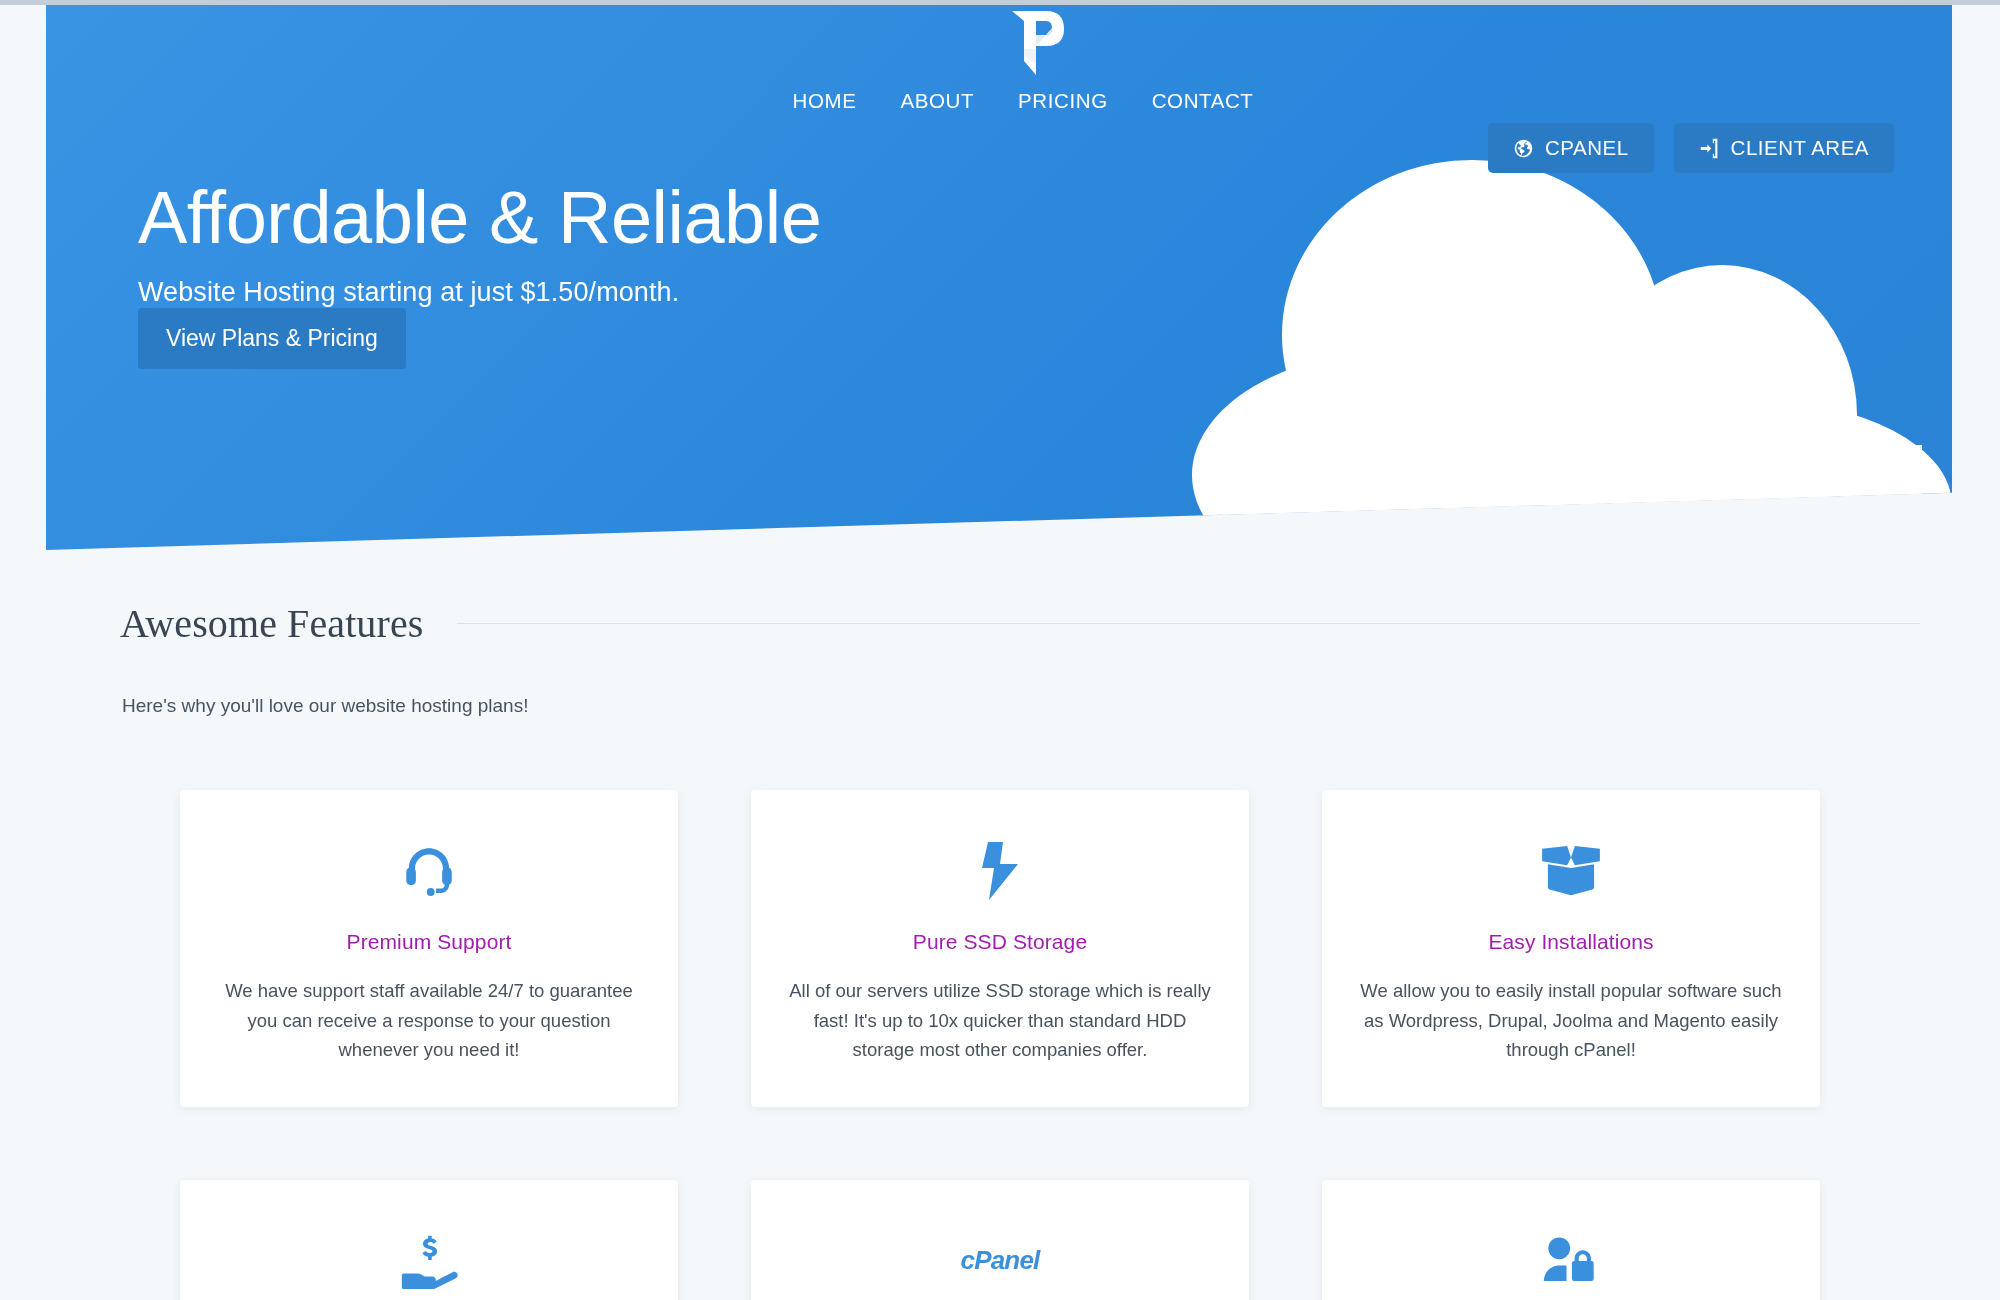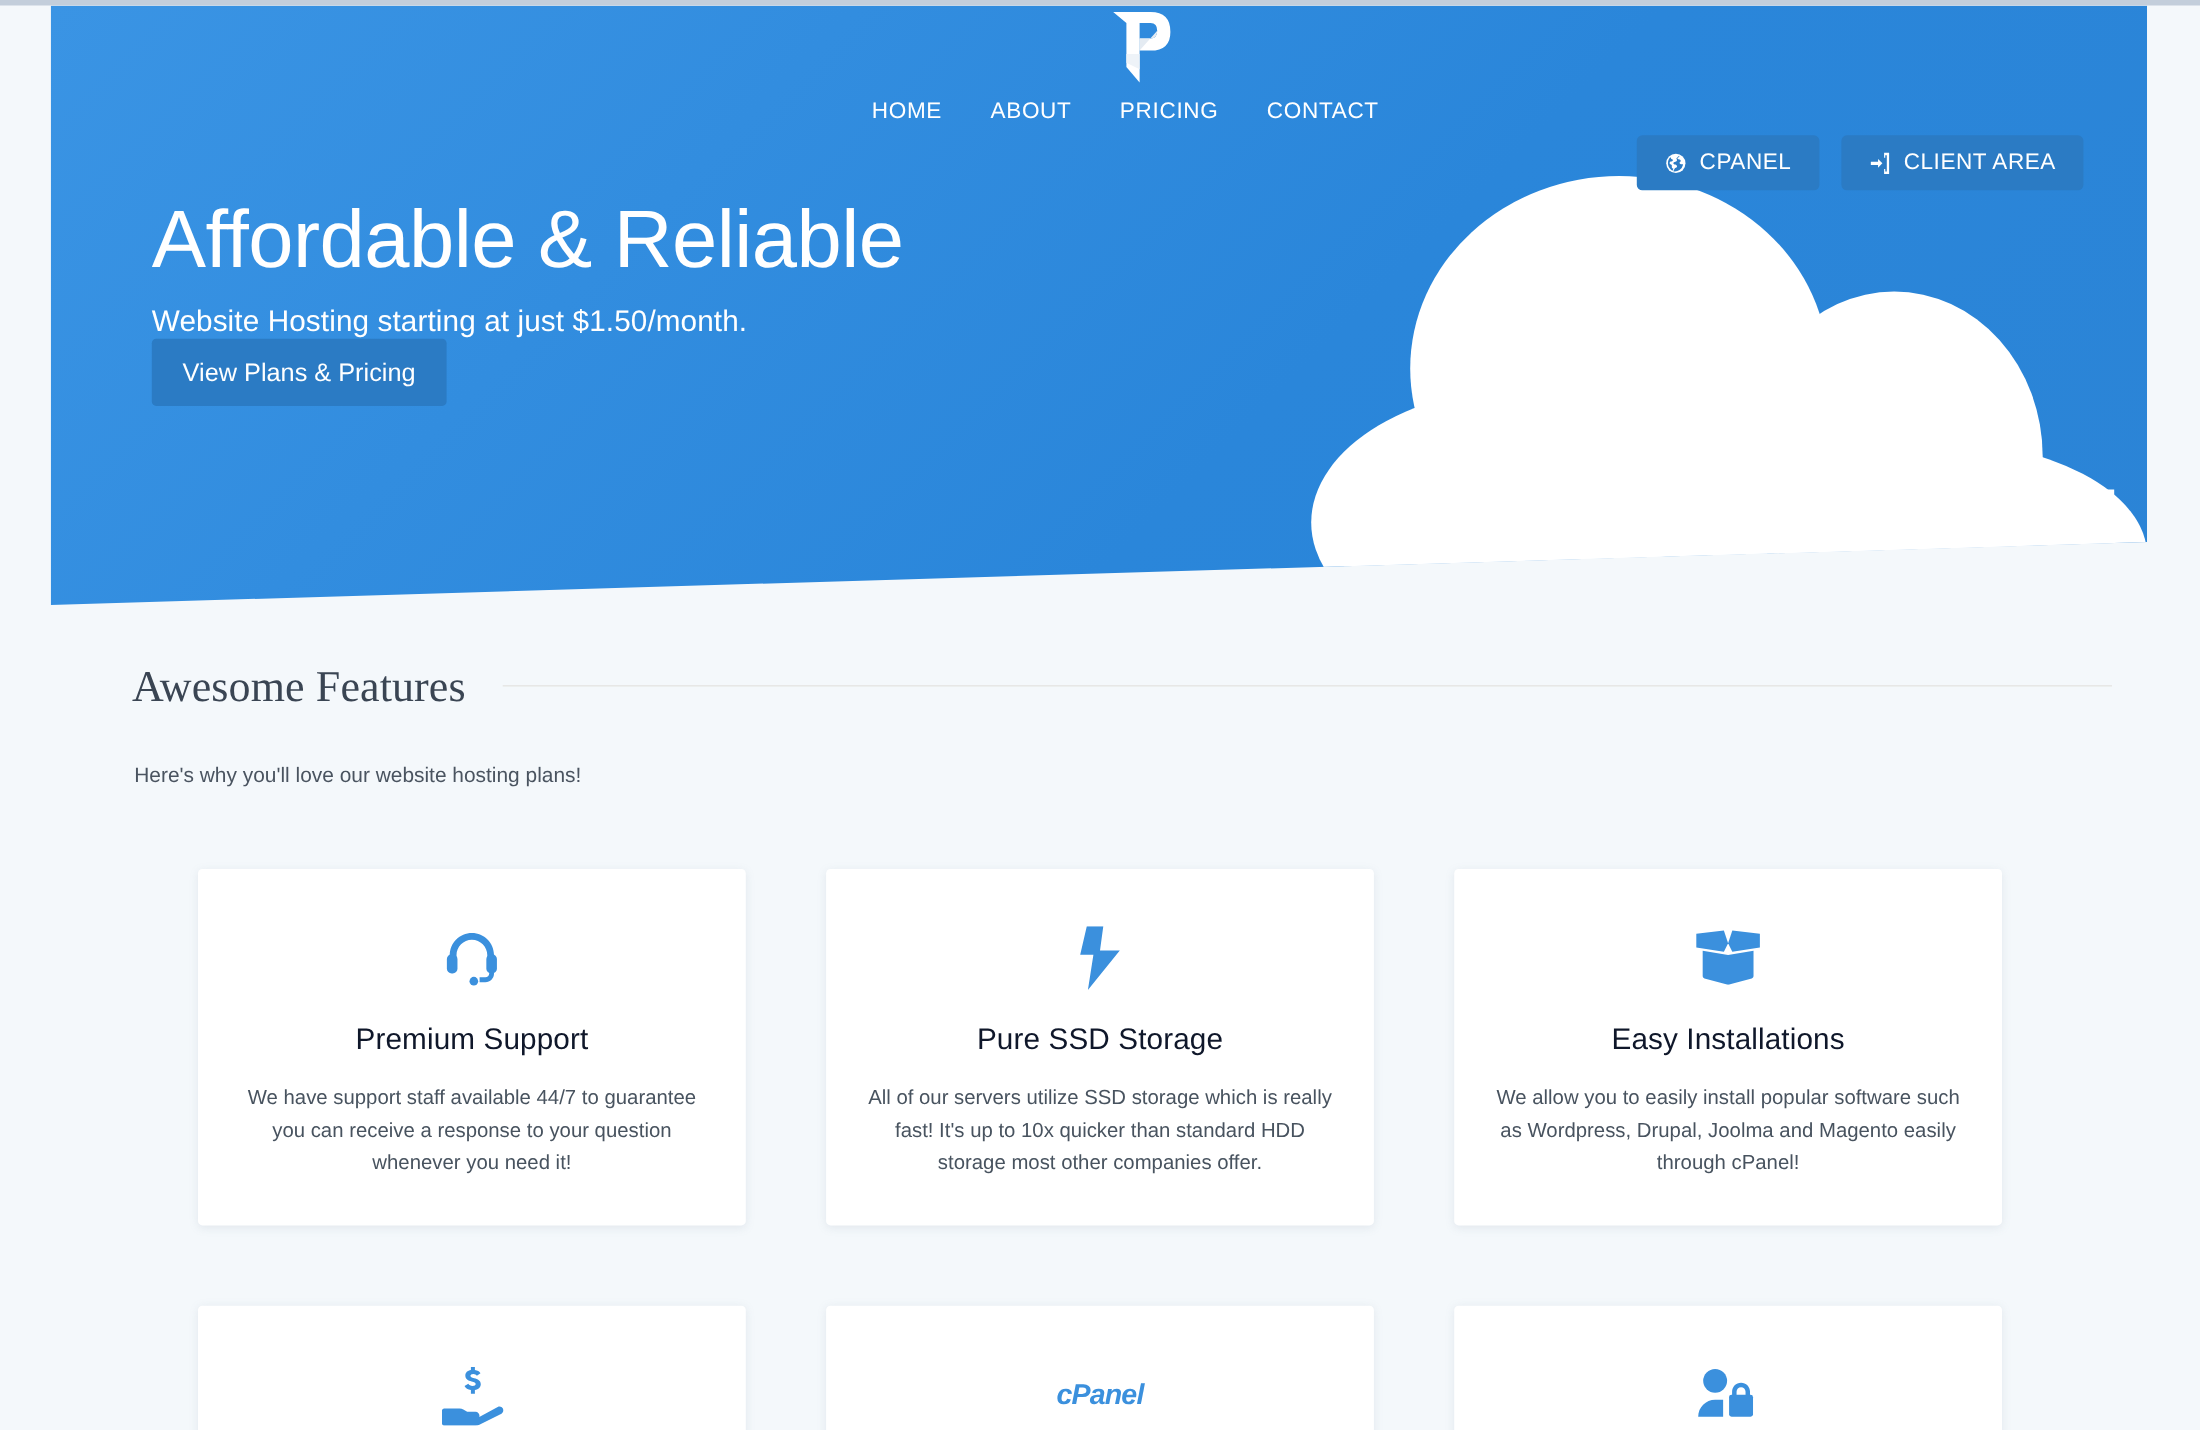"Premium Support" .card-title { color: #0f172a -> #a21caf; font-size: 27px -> 21px }
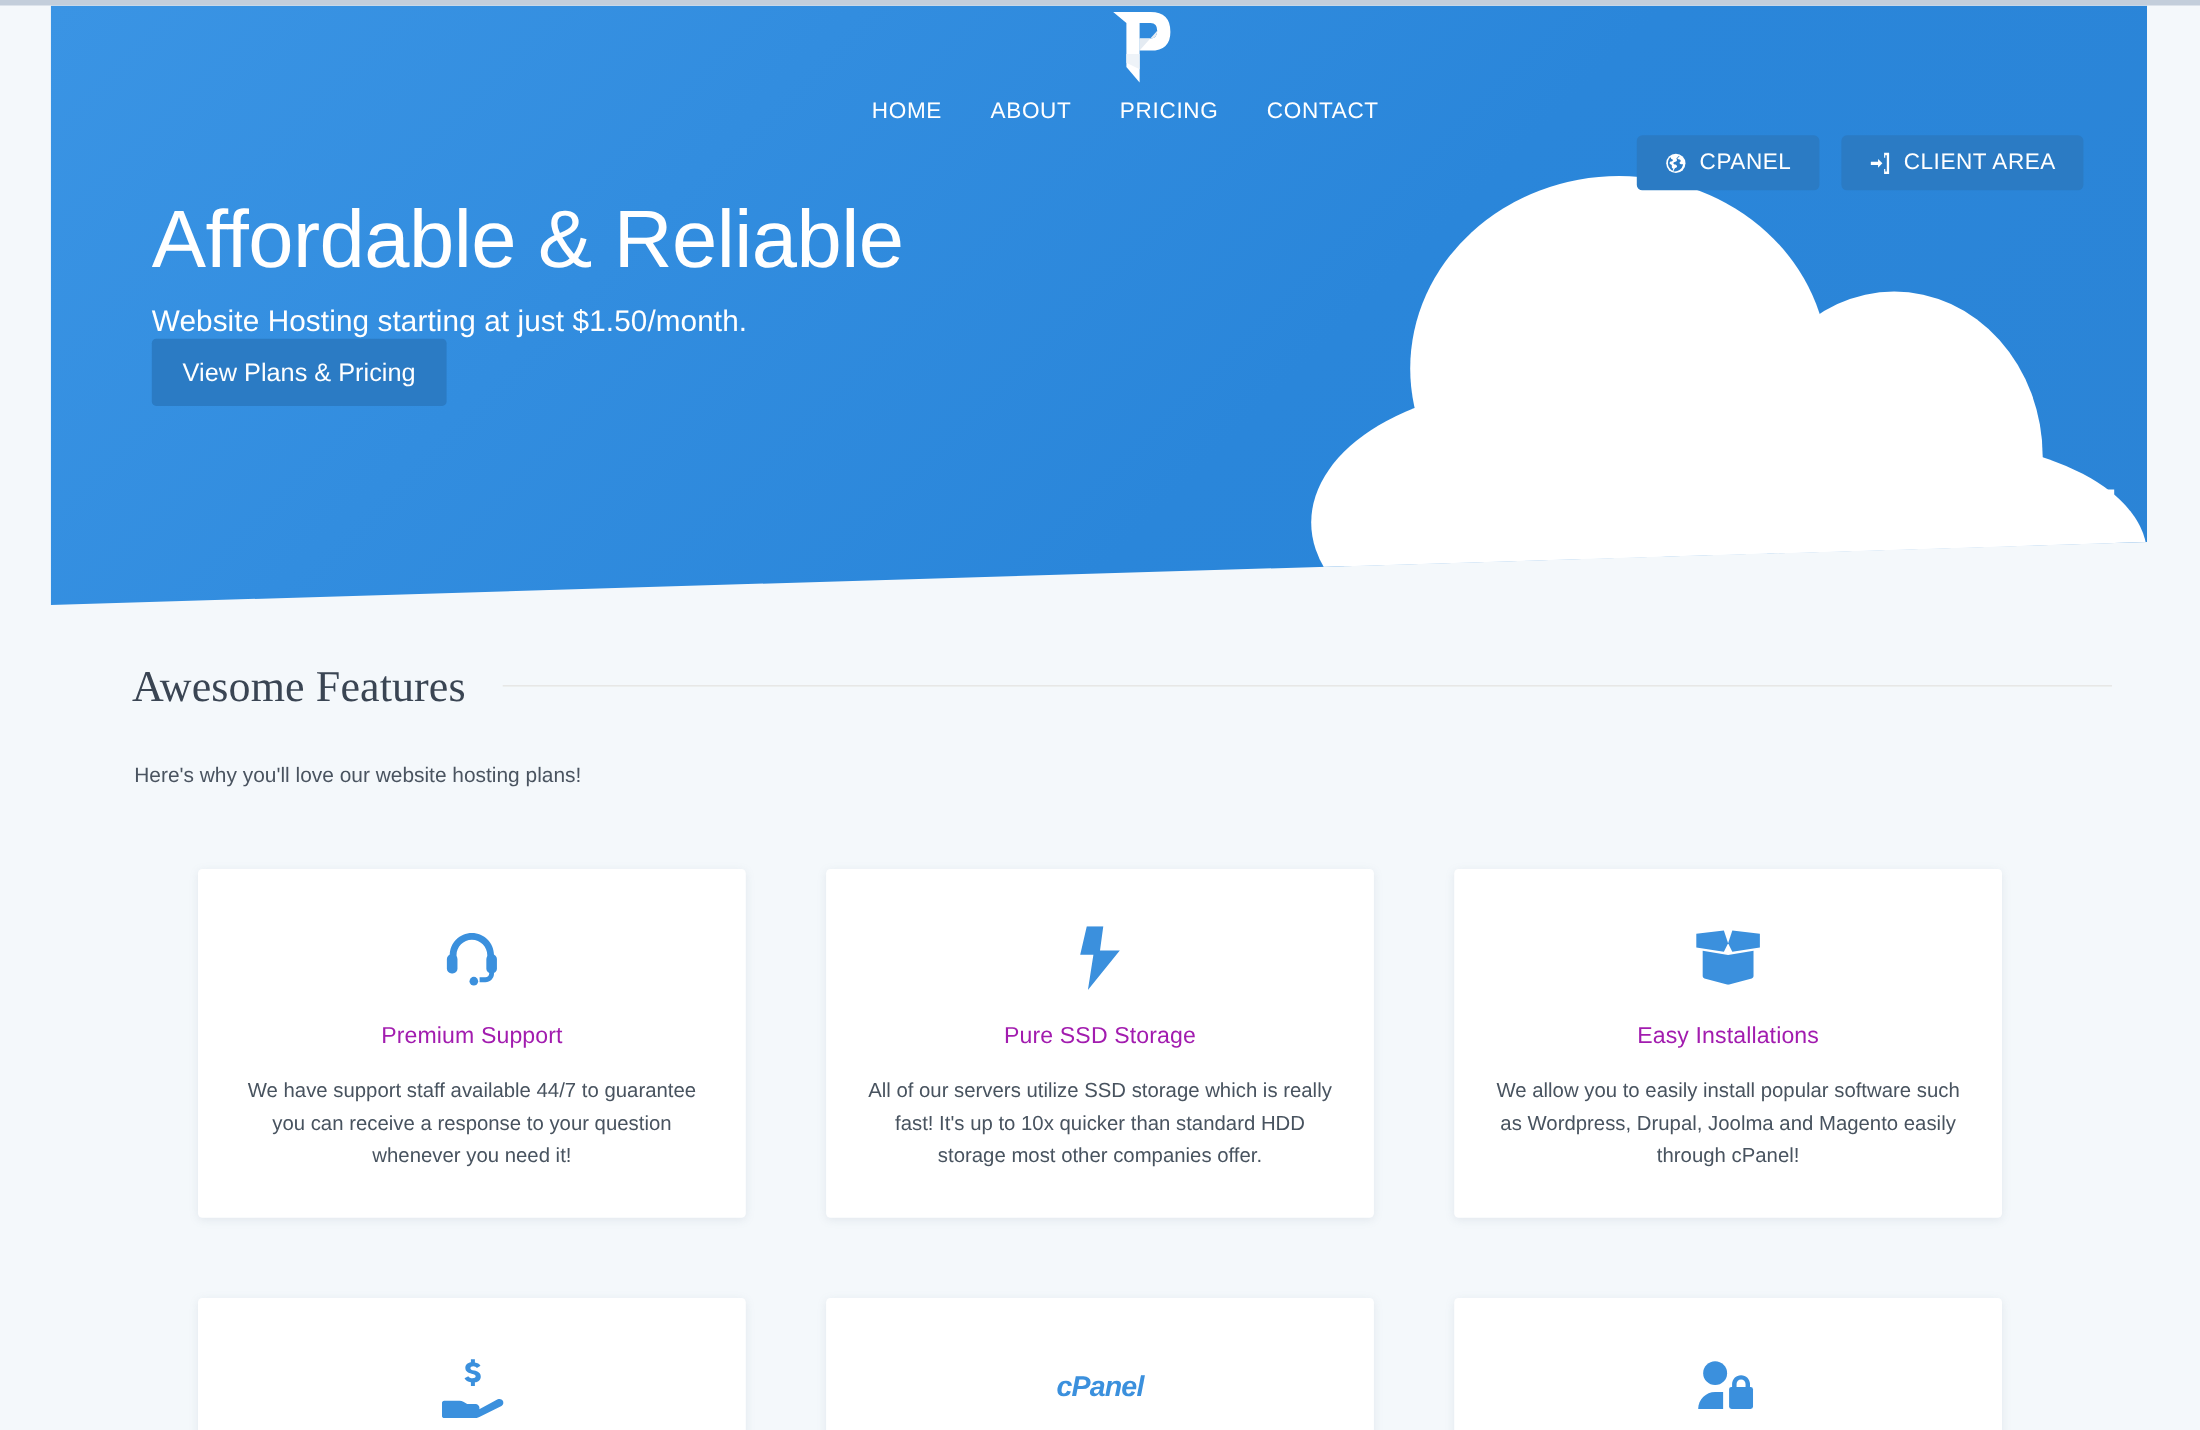"We have support staff available" p.card-text { text: 44/7 -> 24/7 }
